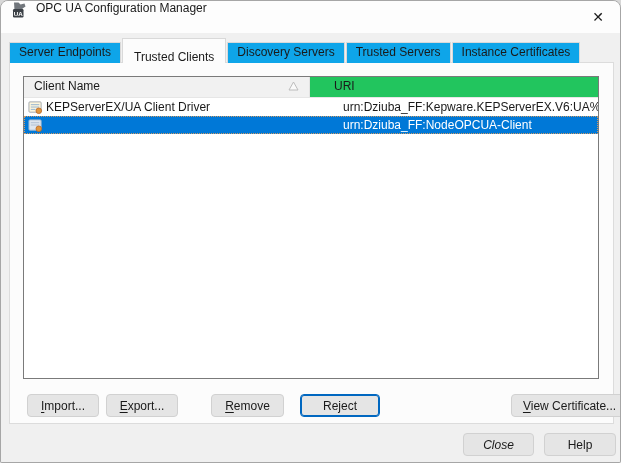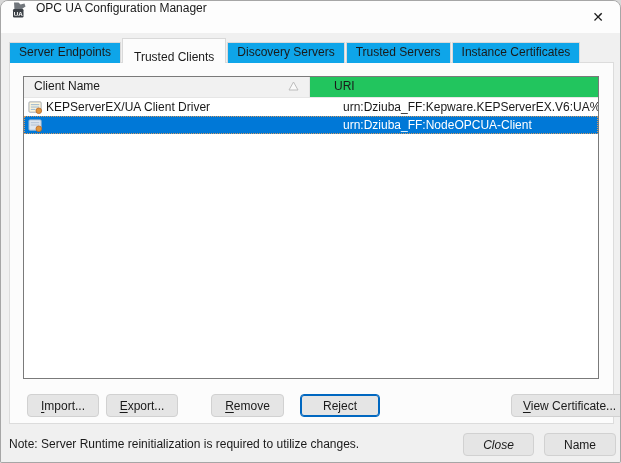"Note: Server Runtime reinitialization is" div.note { html: <div>Note: Server Runtime reinitialization is required to utilize changes.</div> -> none }
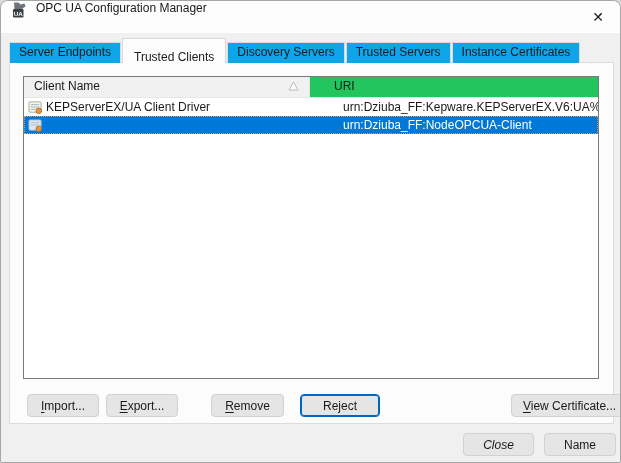"Name" button.btn { text: Name -> Help }
